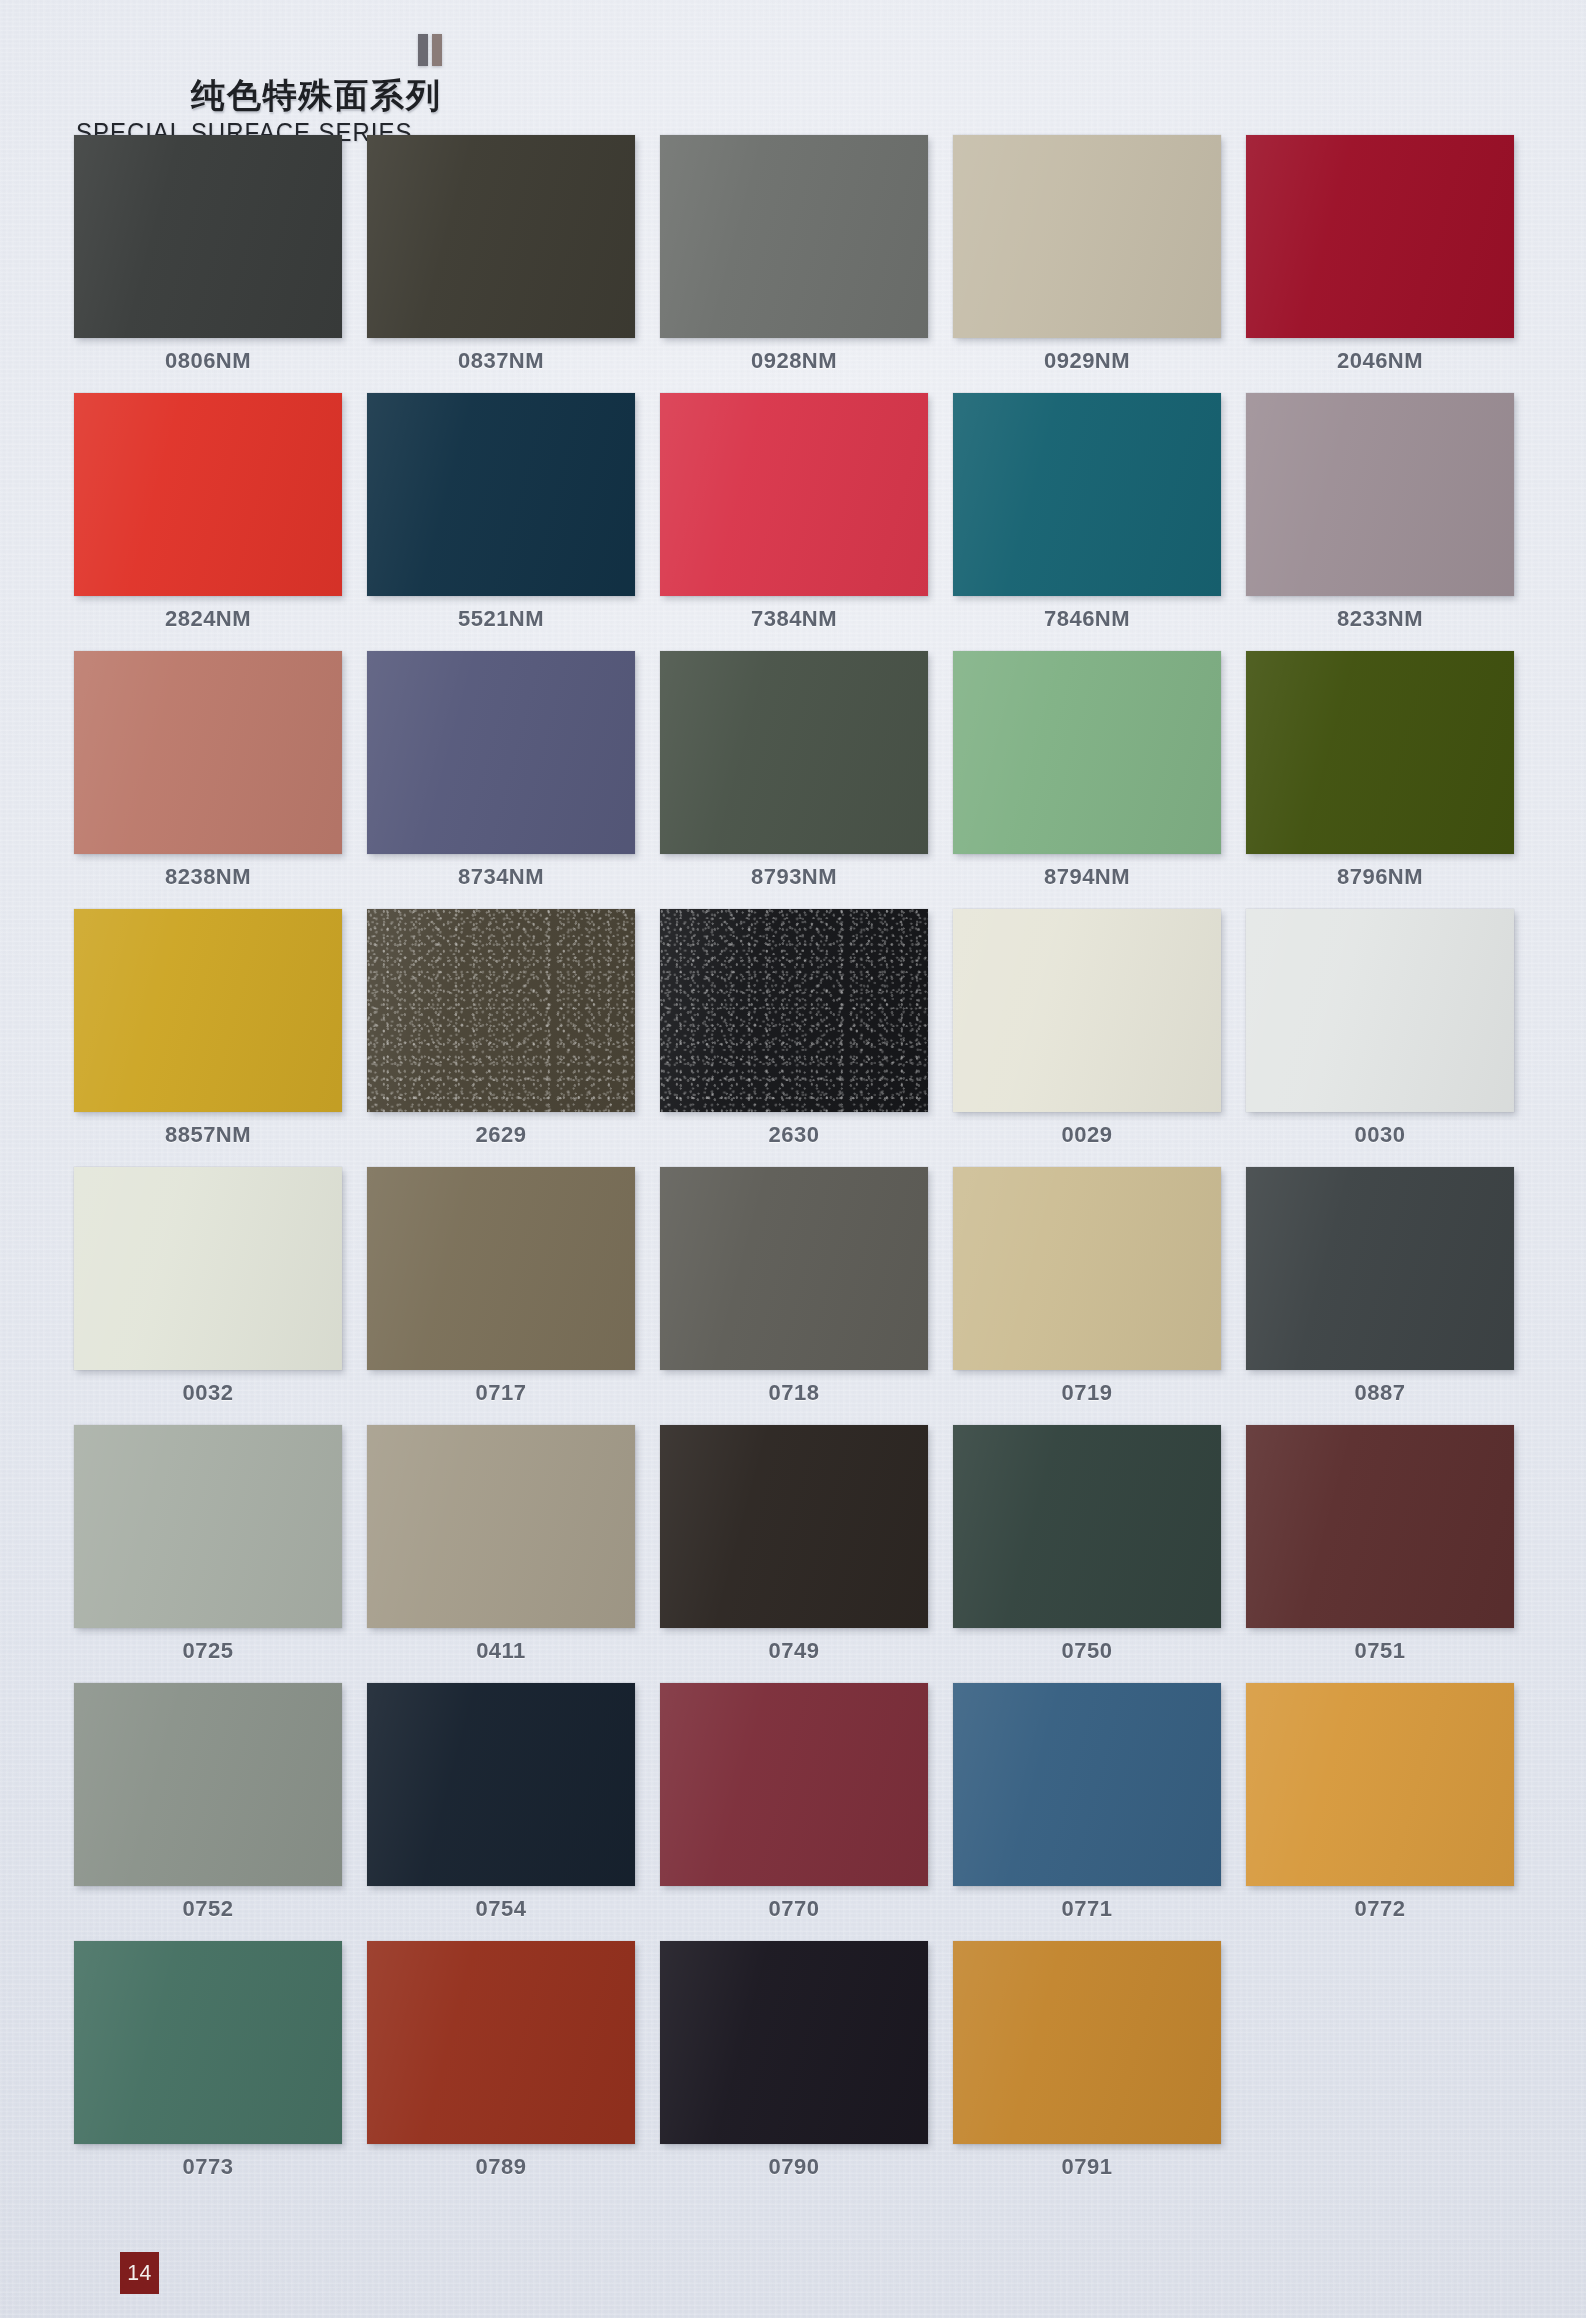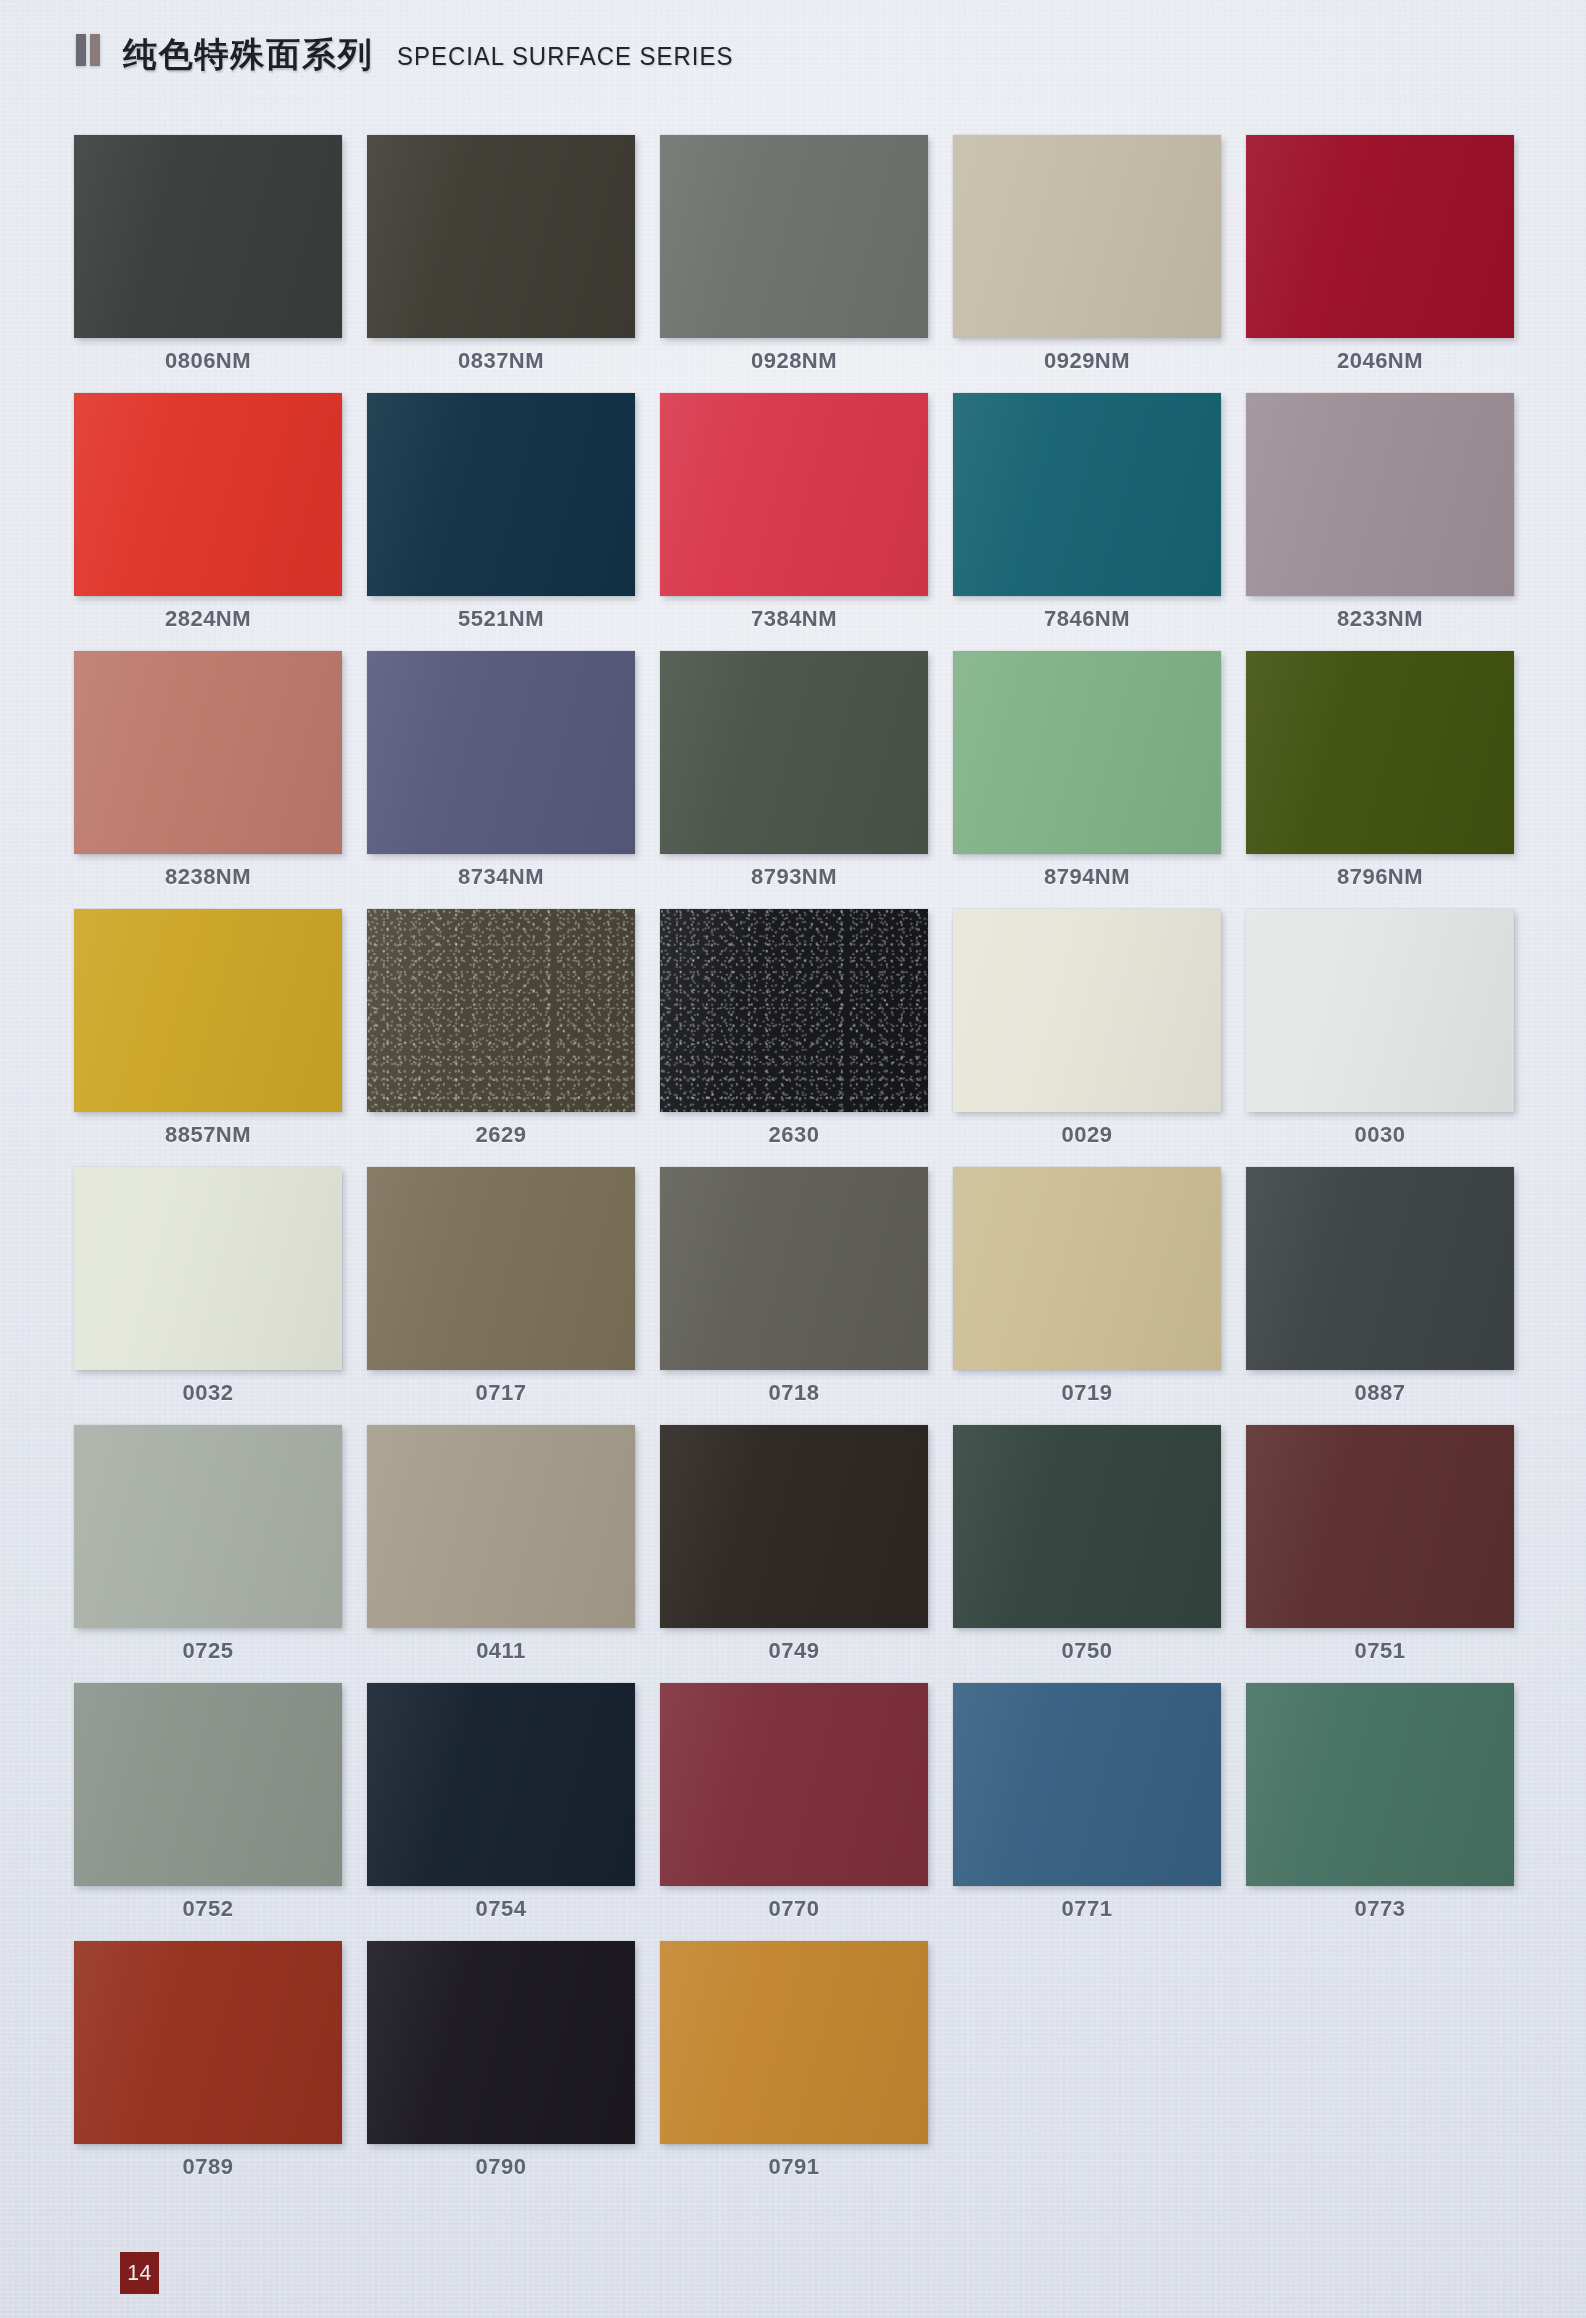"纯色特殊面系列" .header { flex-direction: none -> column; gap: 23px -> 7px }
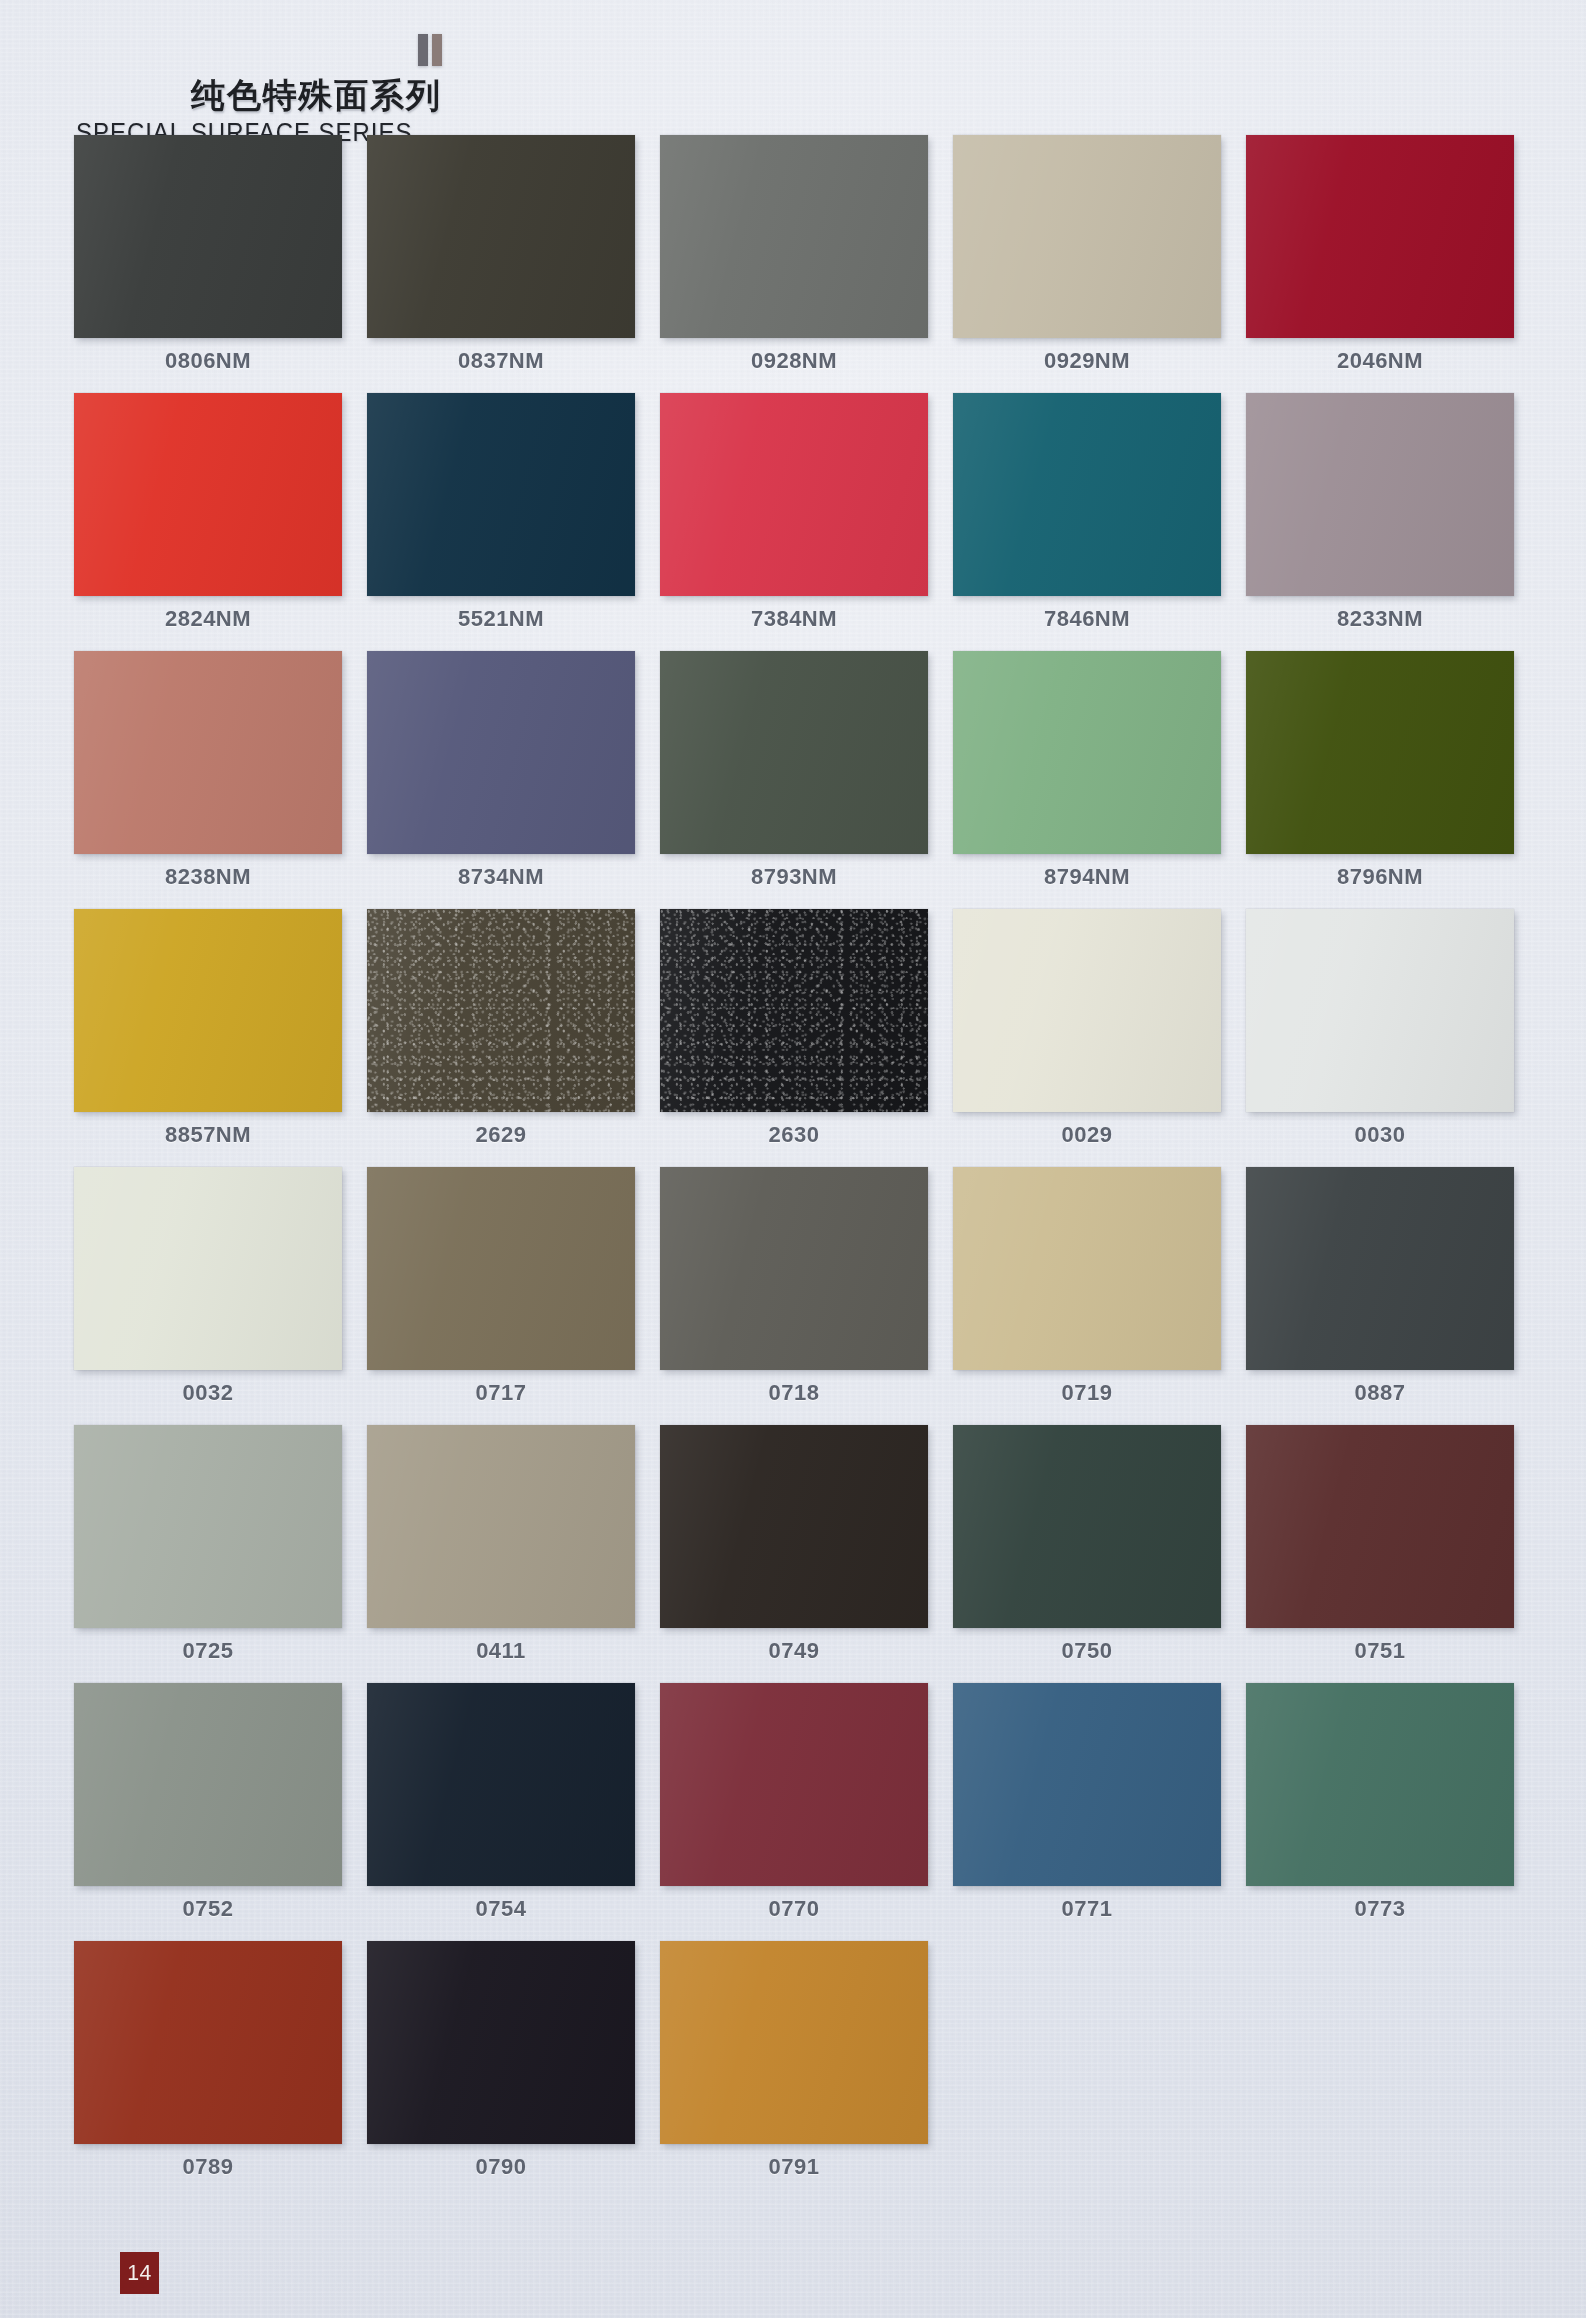"0772" div.cell { html: none -> <div> <div> <div></div> </div> <div>0772</div> </div> }
